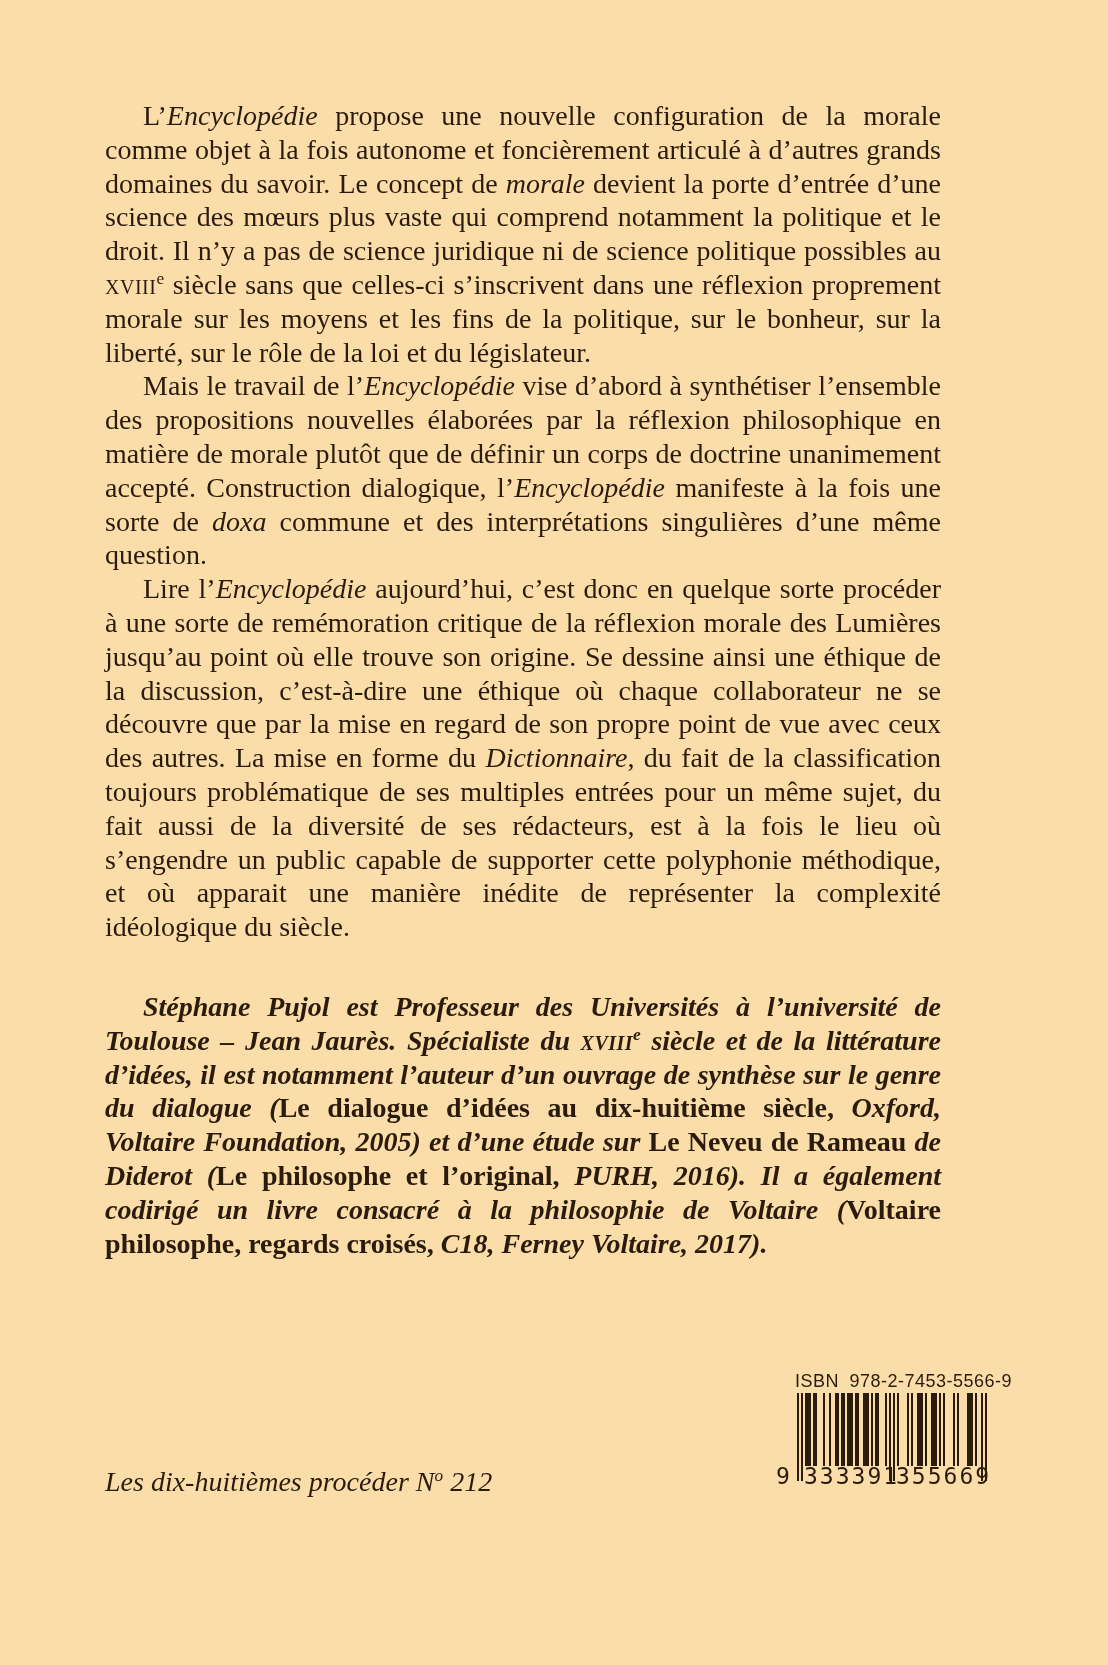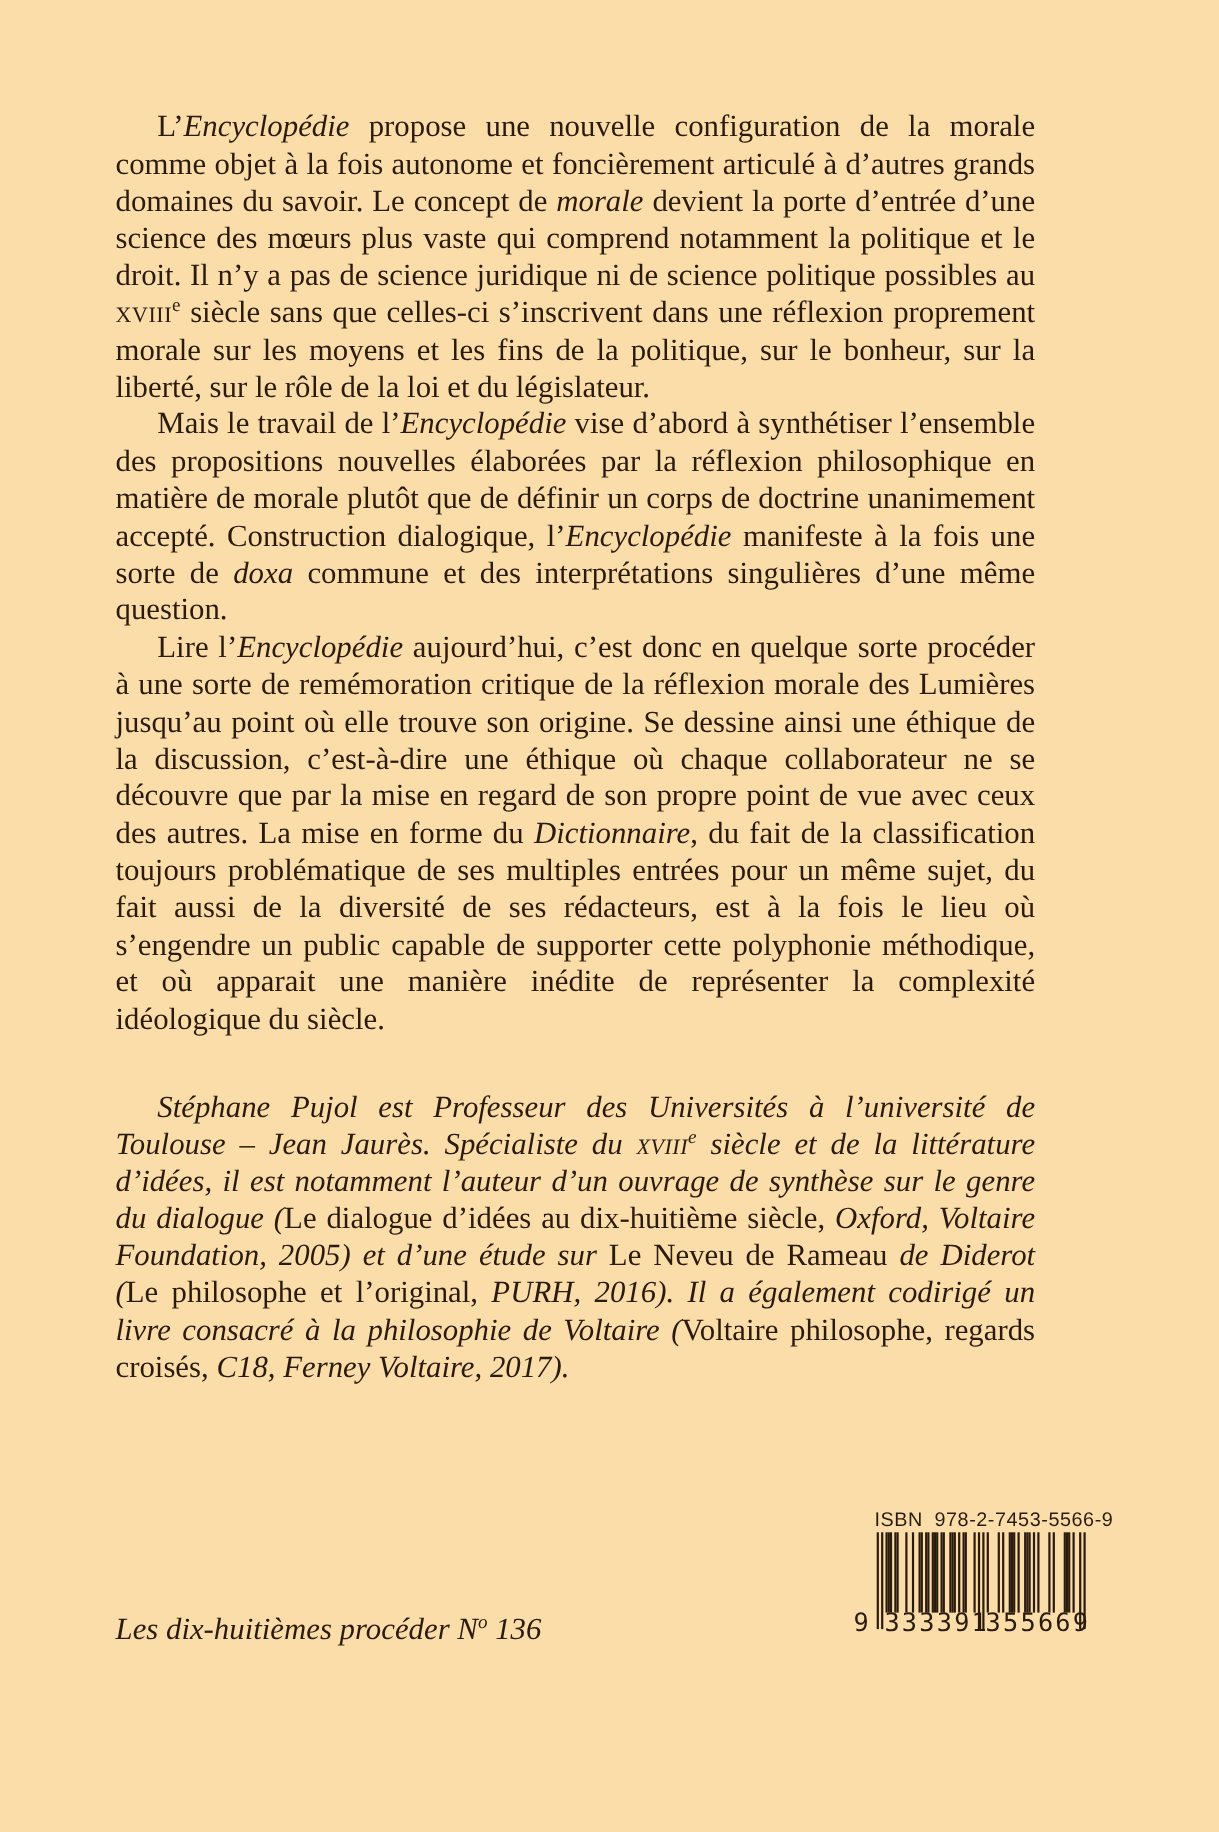"Stéphane Pujol est Professeur des" p.bio { font-weight: none -> bold }
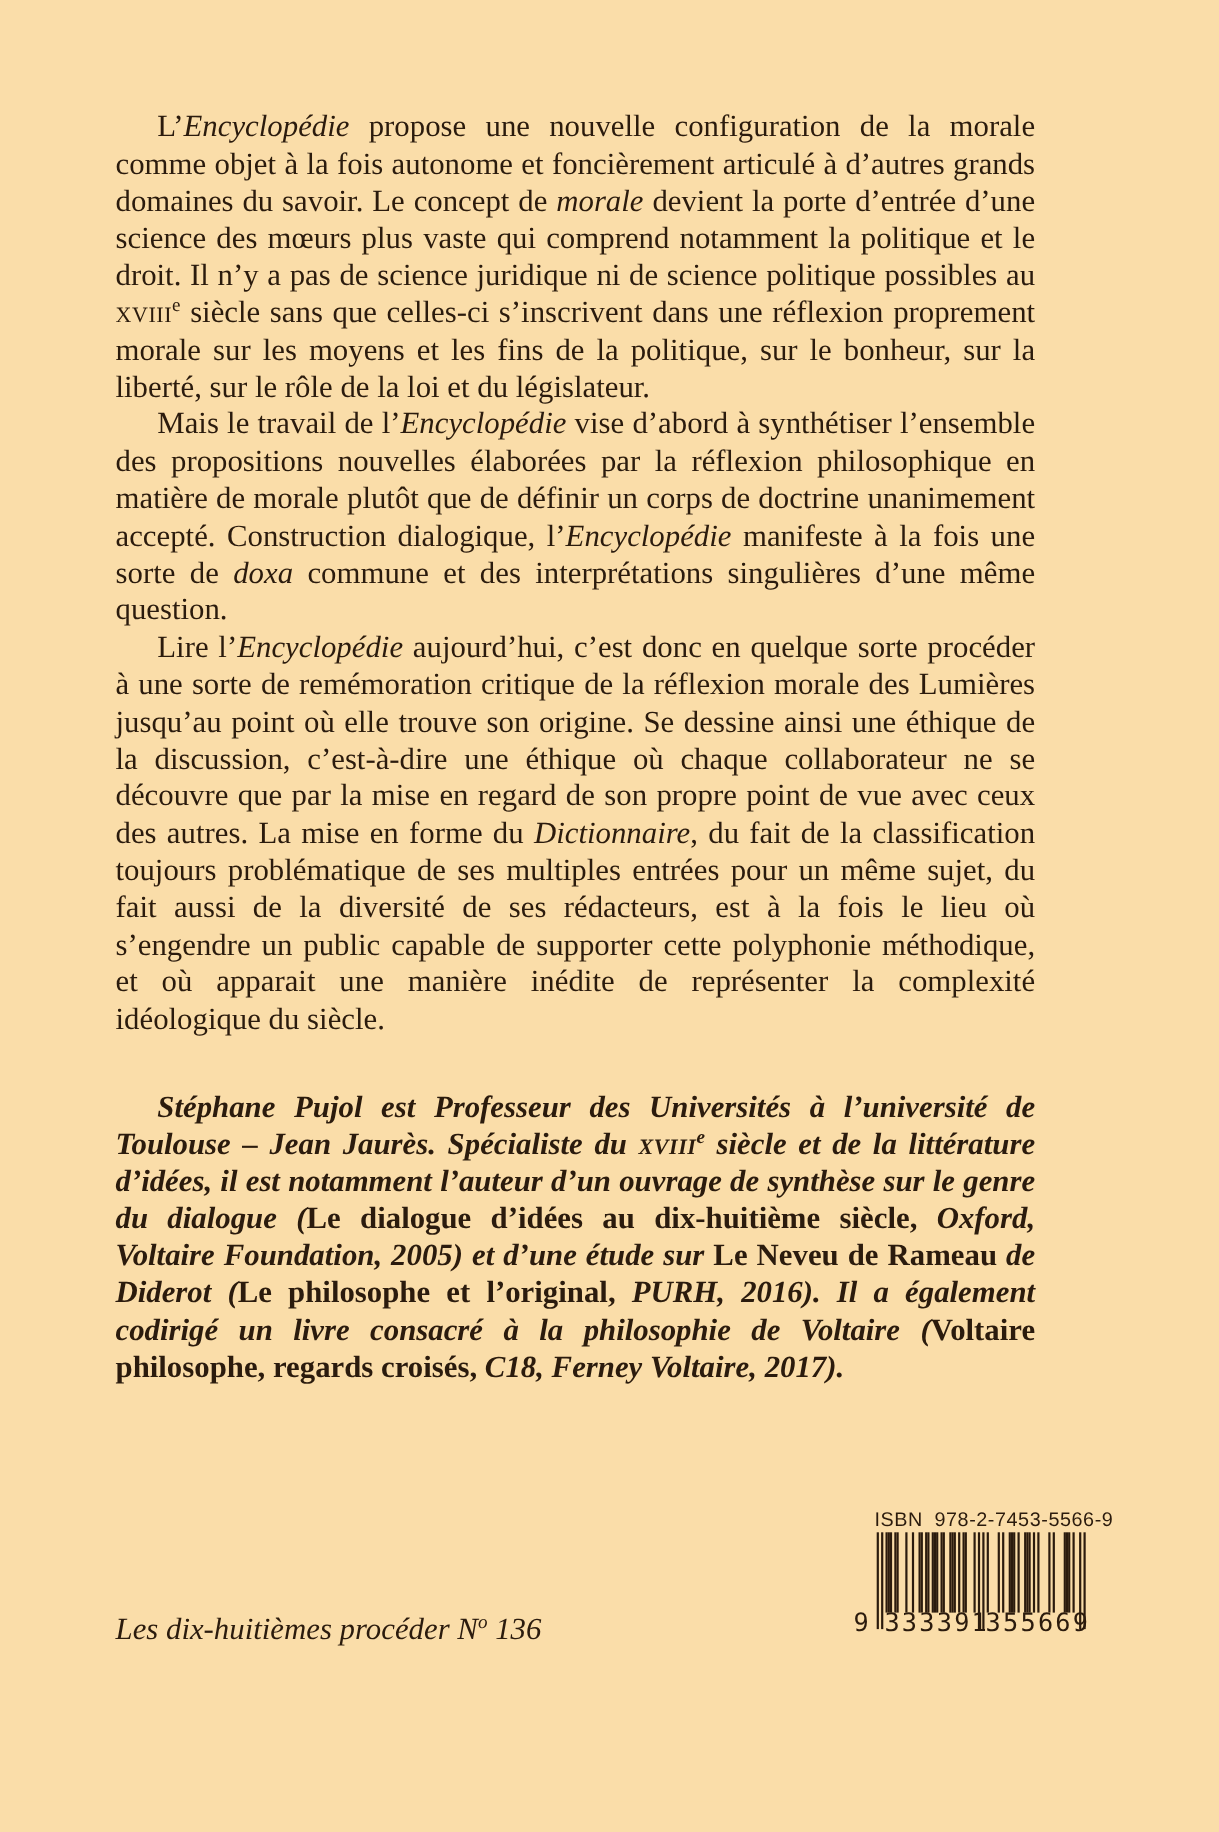"136" span.seg-i { text: 136 -> 212 }
